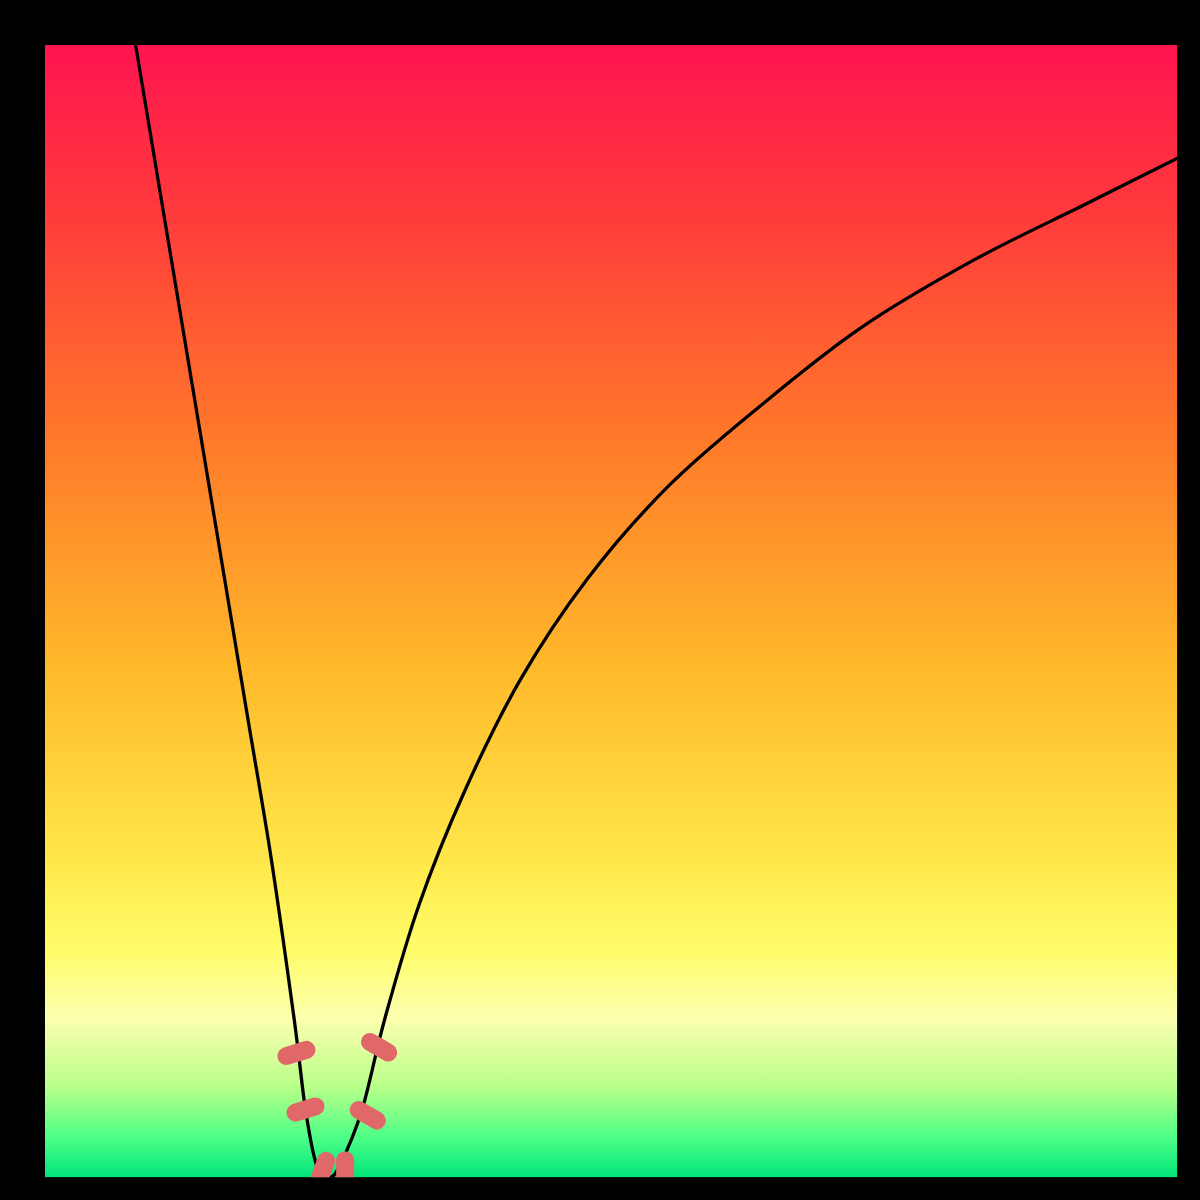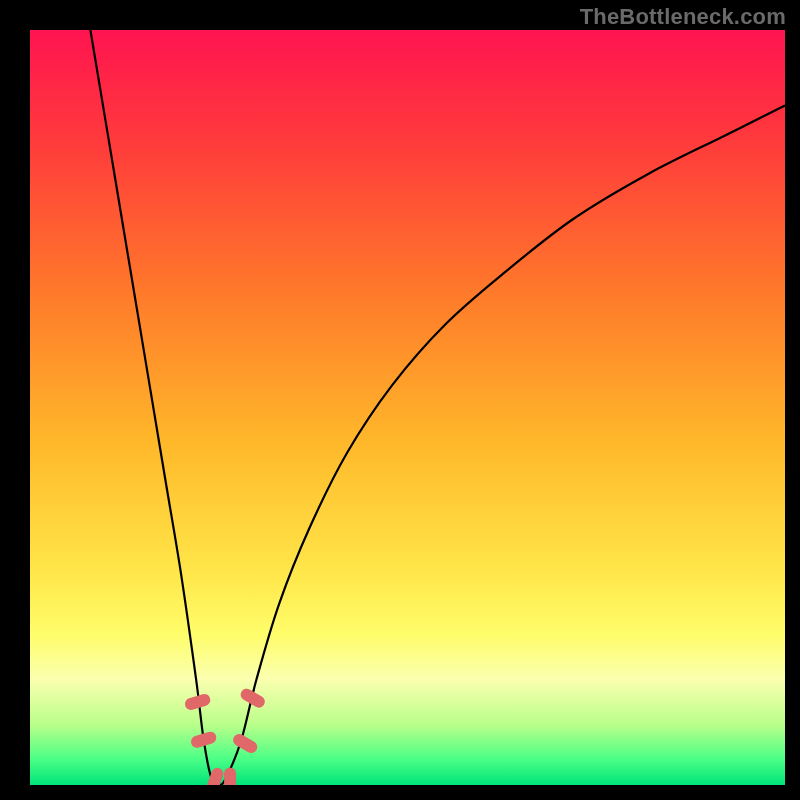"TheBottleneck.com" div.watermark { html: <div>TheBottleneck.com</div> -> none }
